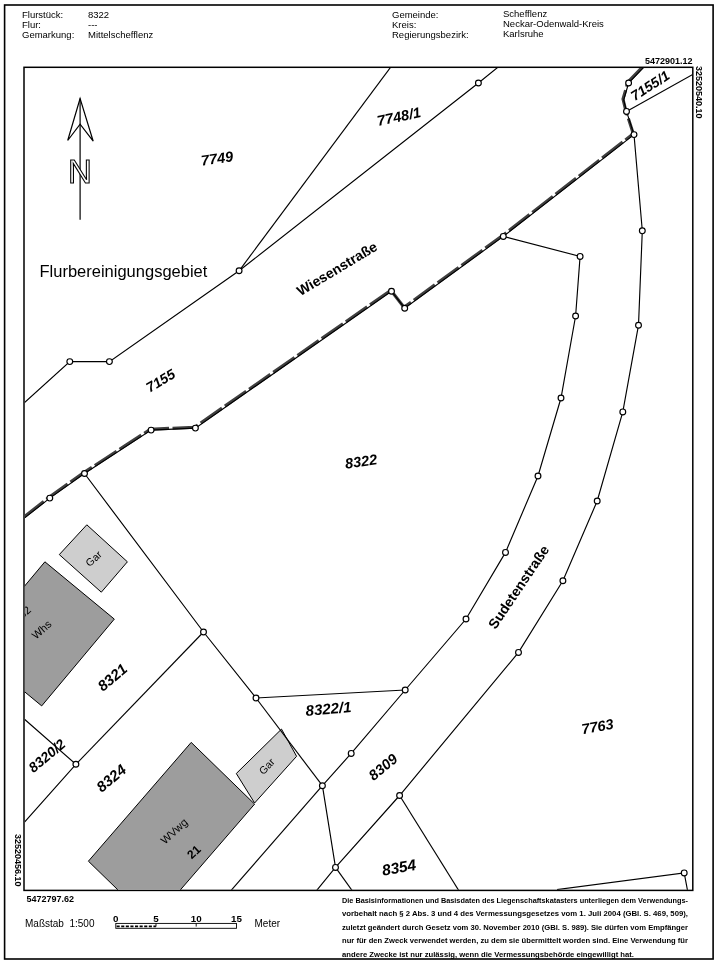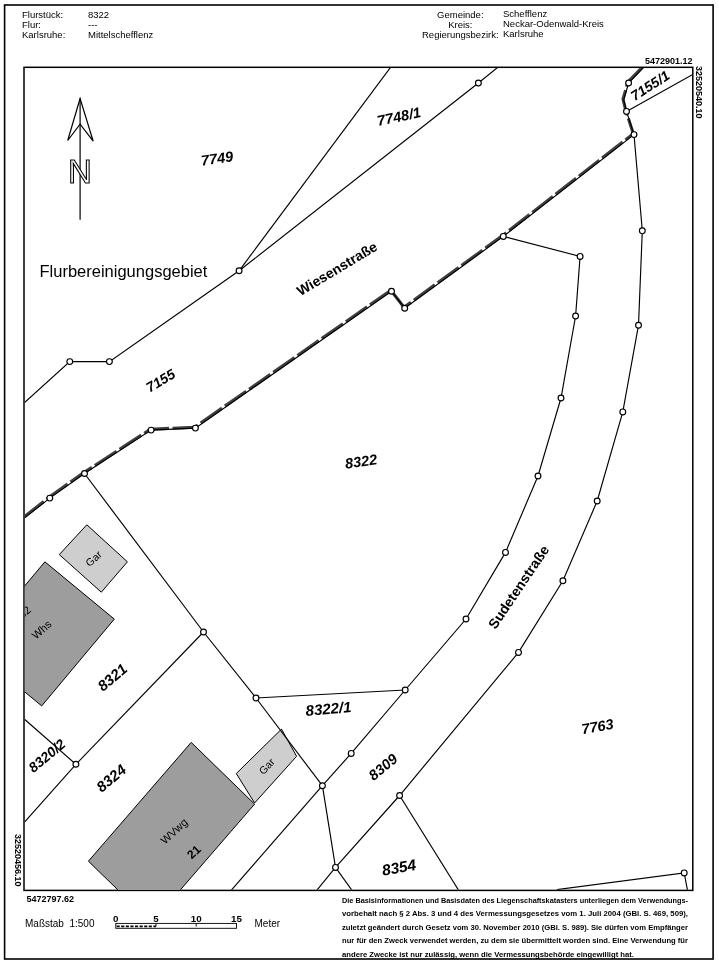"Flurstück:" div.hdr { text: Karlsruhe -> Gemarkung }
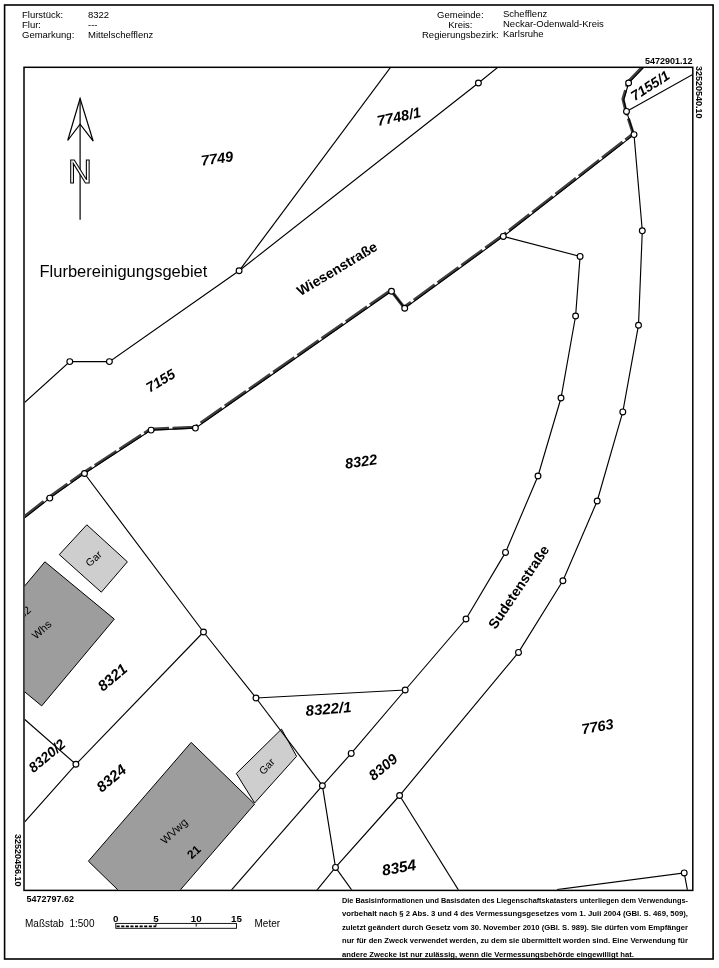"Gemeinde:" div.hdr { left: 422px -> 392px; text-align: center -> none }
